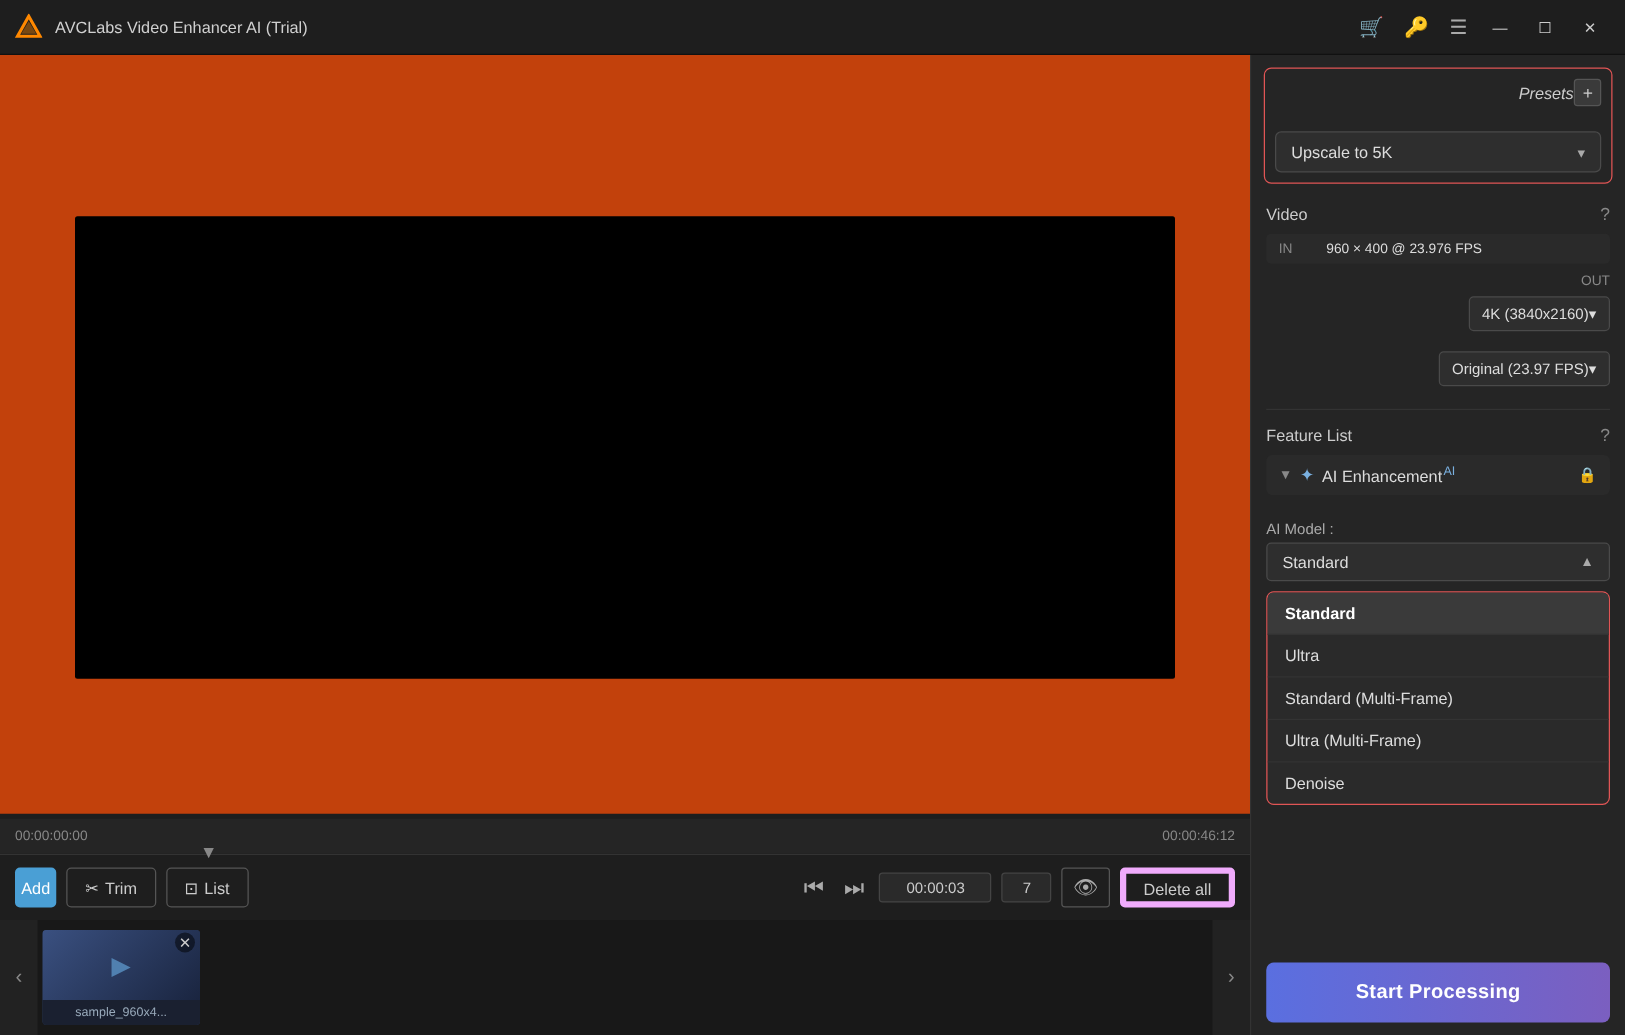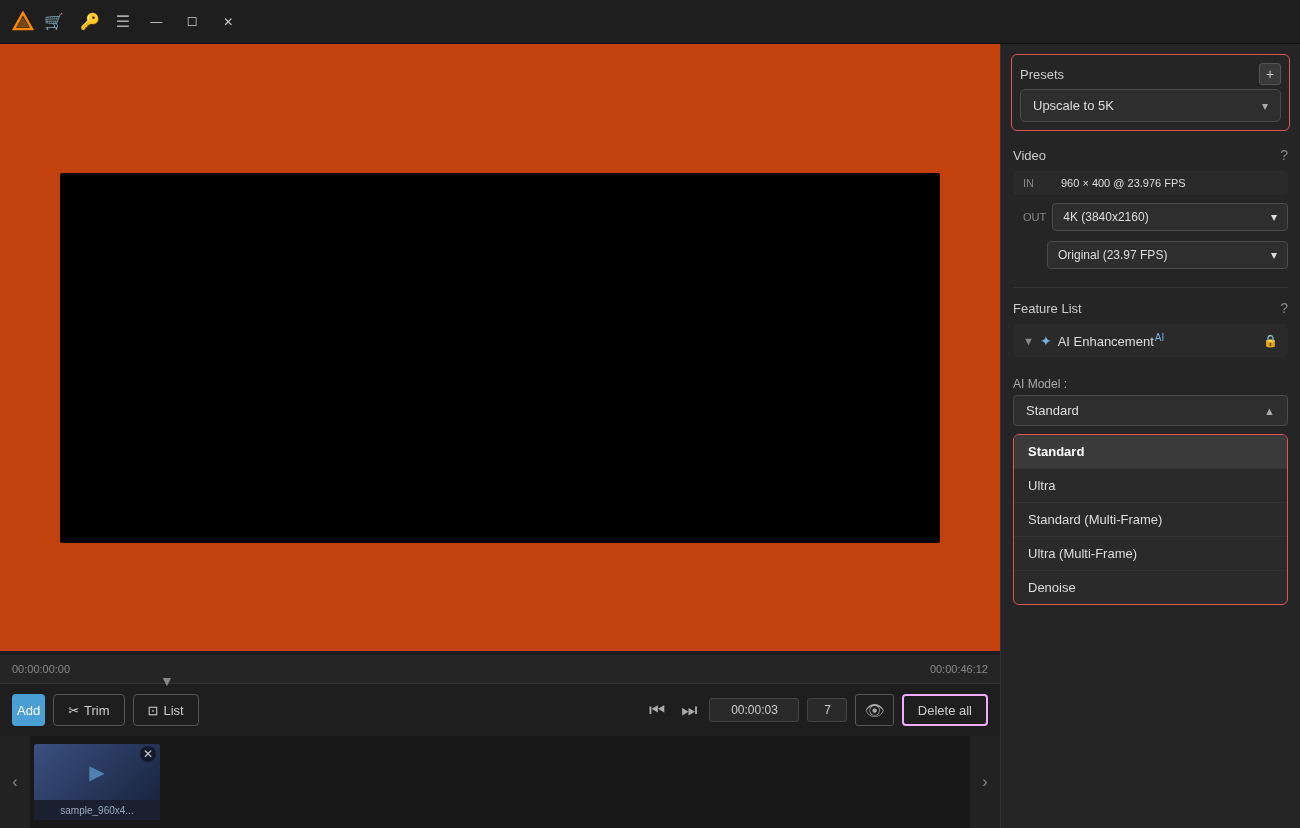"AVCLabs Video Enhancer AI (Trial)" span.titlebar-title { html: none -> <span>AVCLabs Video Enhancer AI (Trial)</span> }
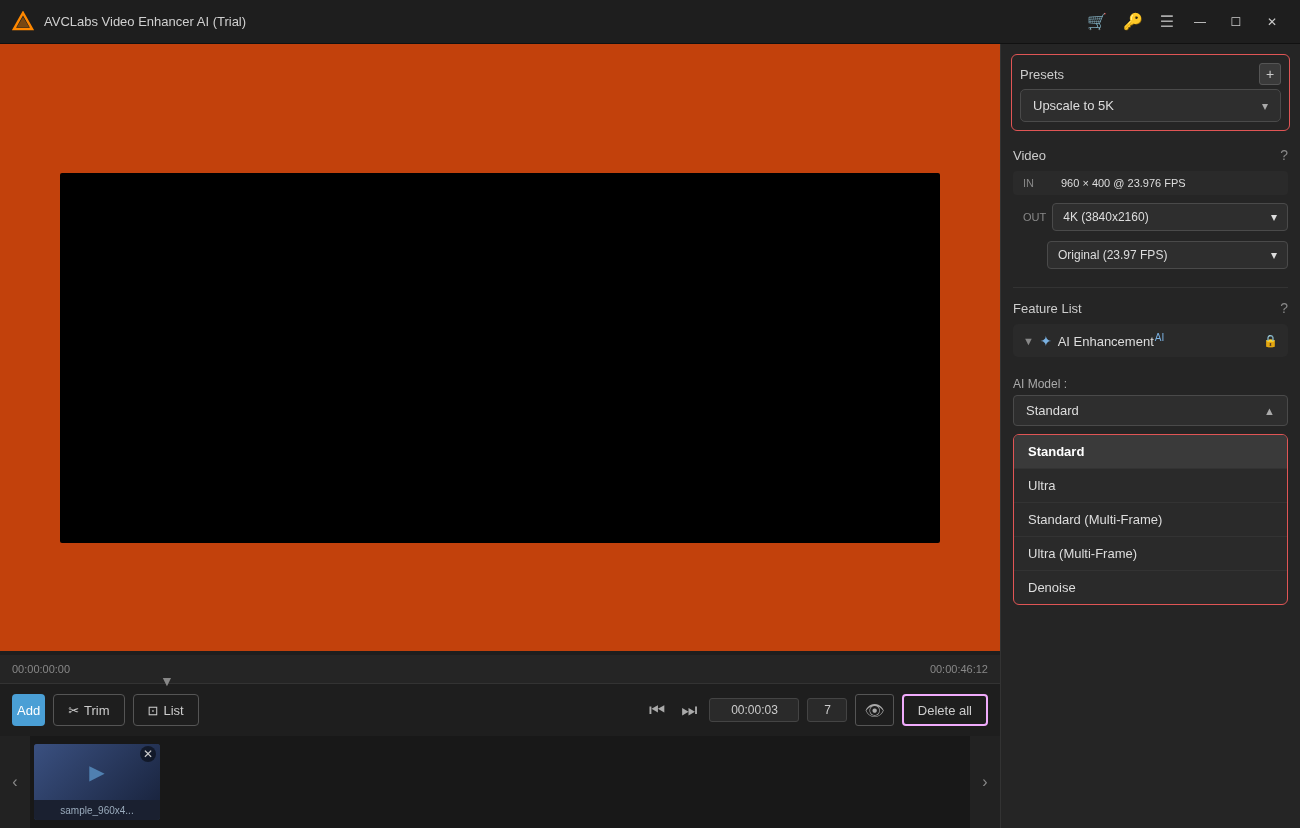"Presets" .section-header { font-style: none -> italic; justify-content: space-between -> flex-end; margin-bottom: 4px -> 20px }
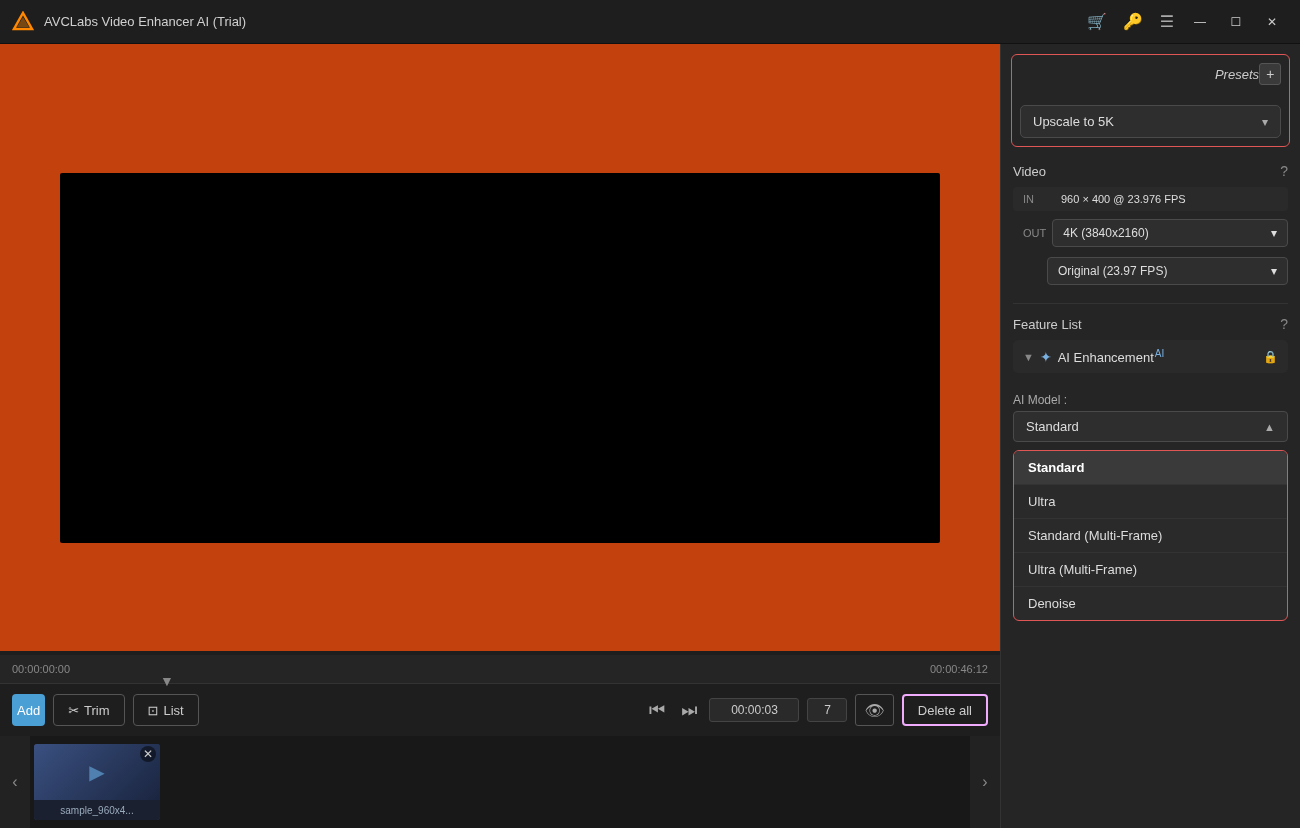"OUT" .video-out-row { align-items: center -> flex-end; flex-direction: none -> column }
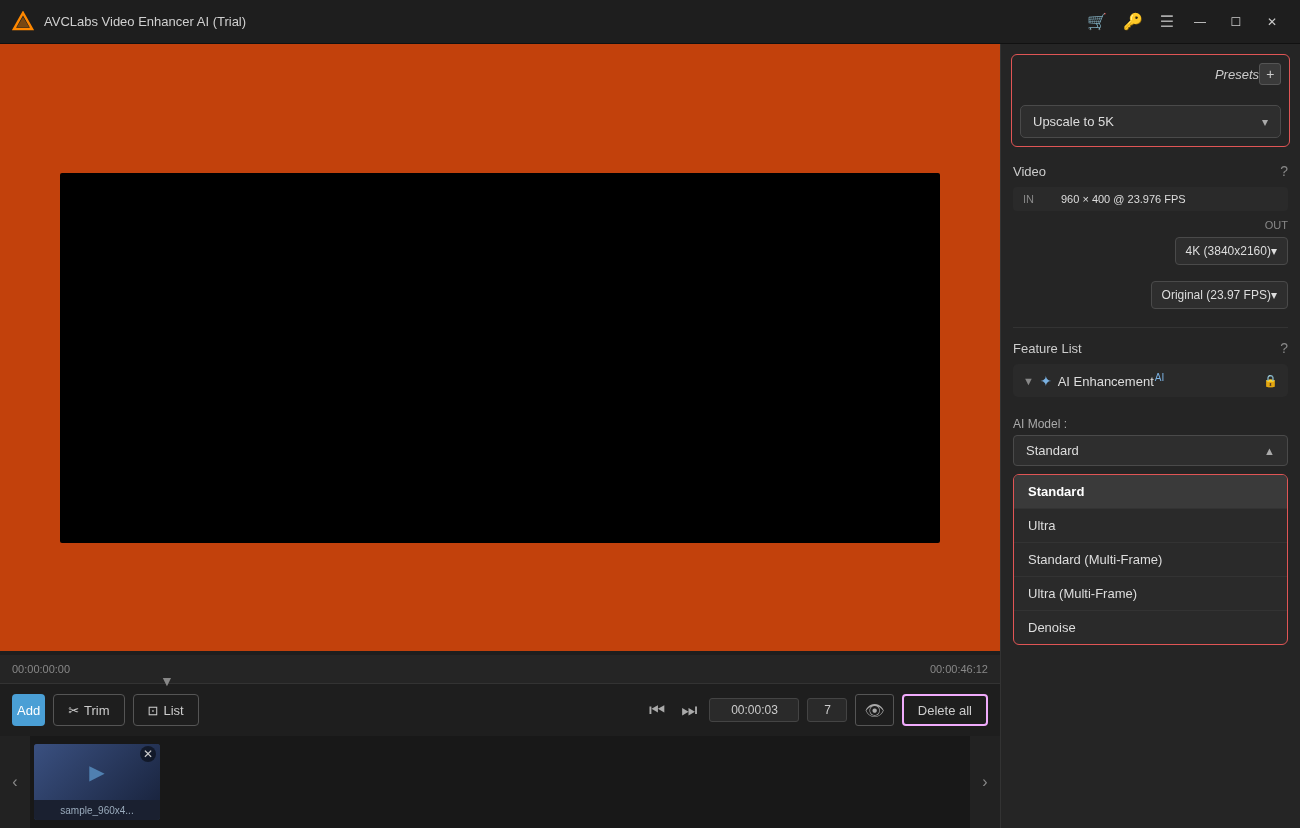"Delete all" .btn-delete { border: 2px solid #f0abfc -> 5px solid #f0abfc }
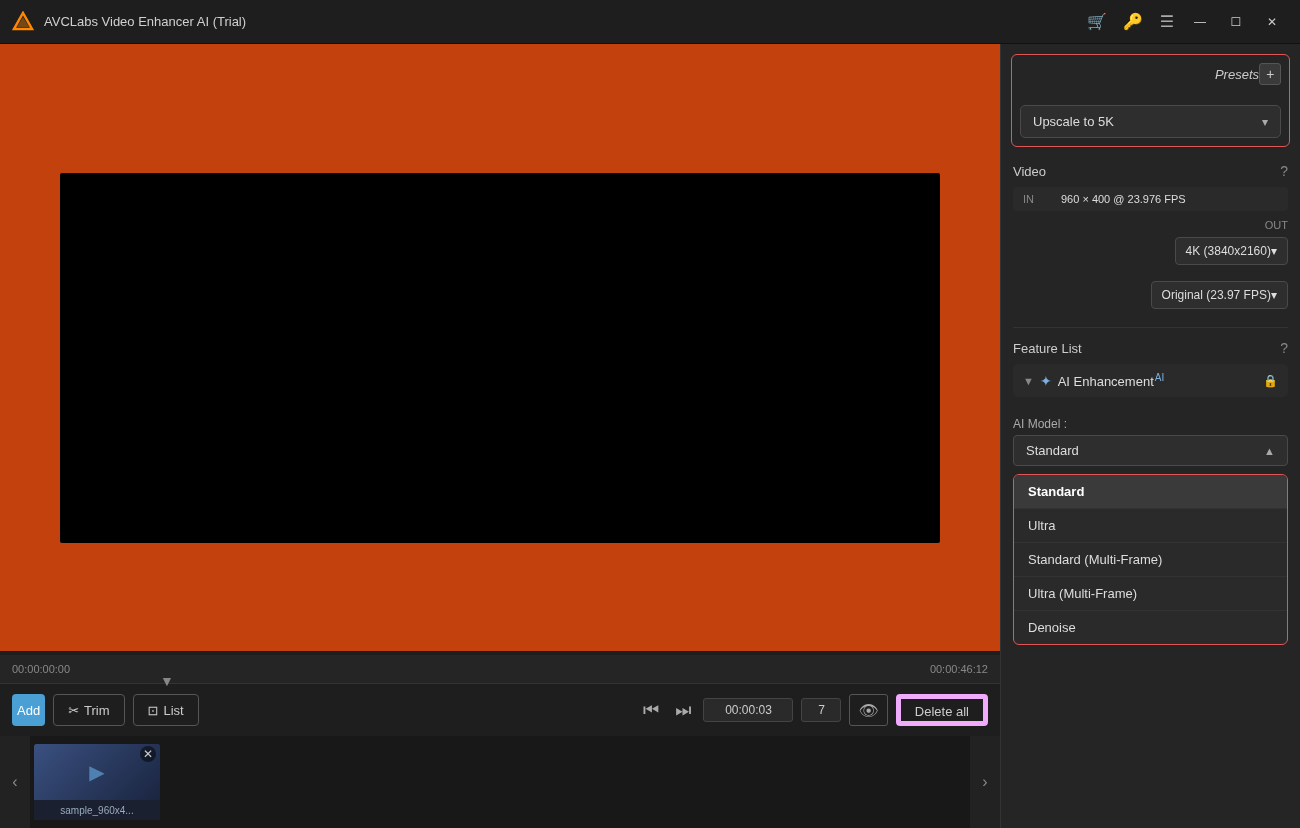"Start Processing" div.start-processing-section { html: none -> <div> <button>Start Processing</button> </div> }
